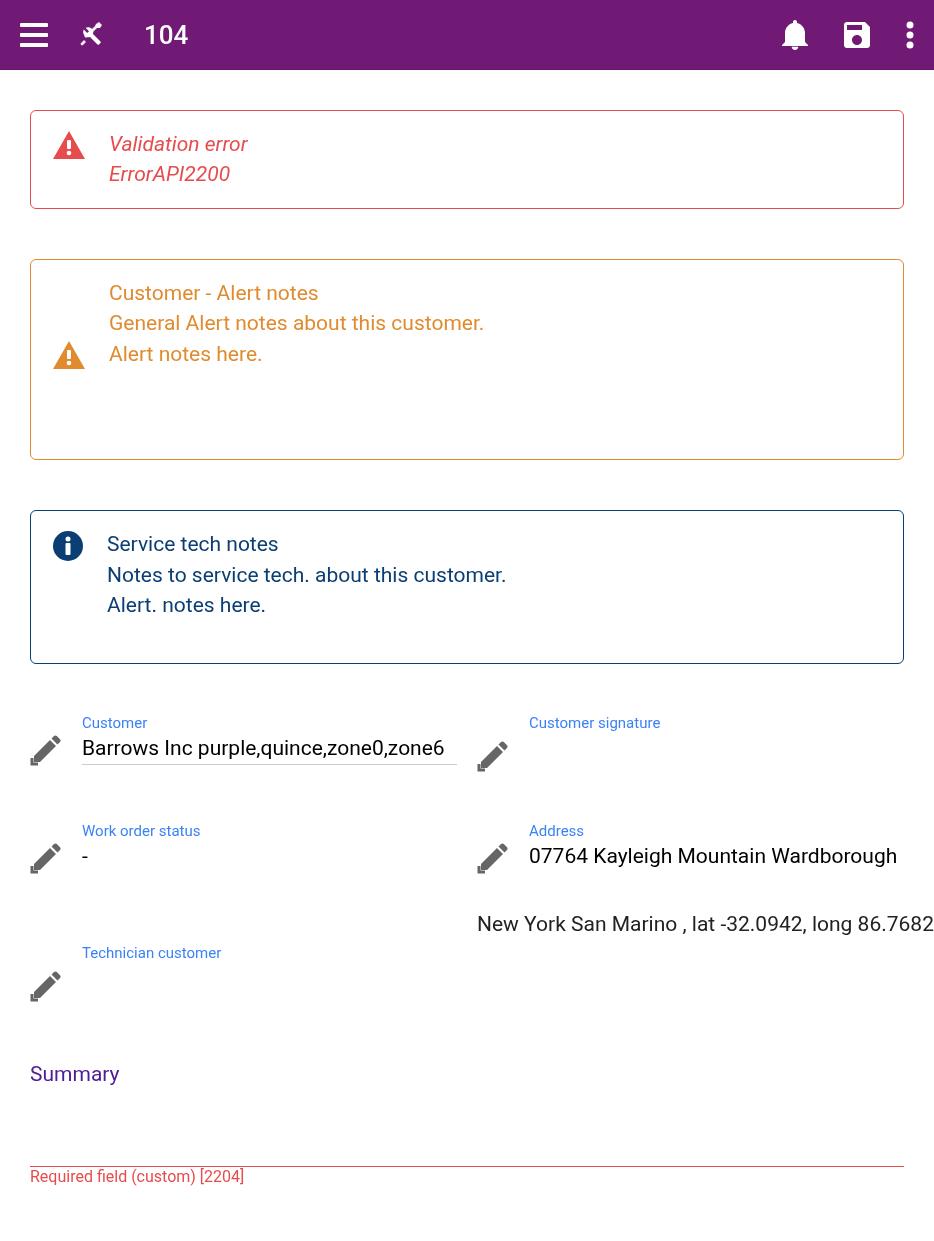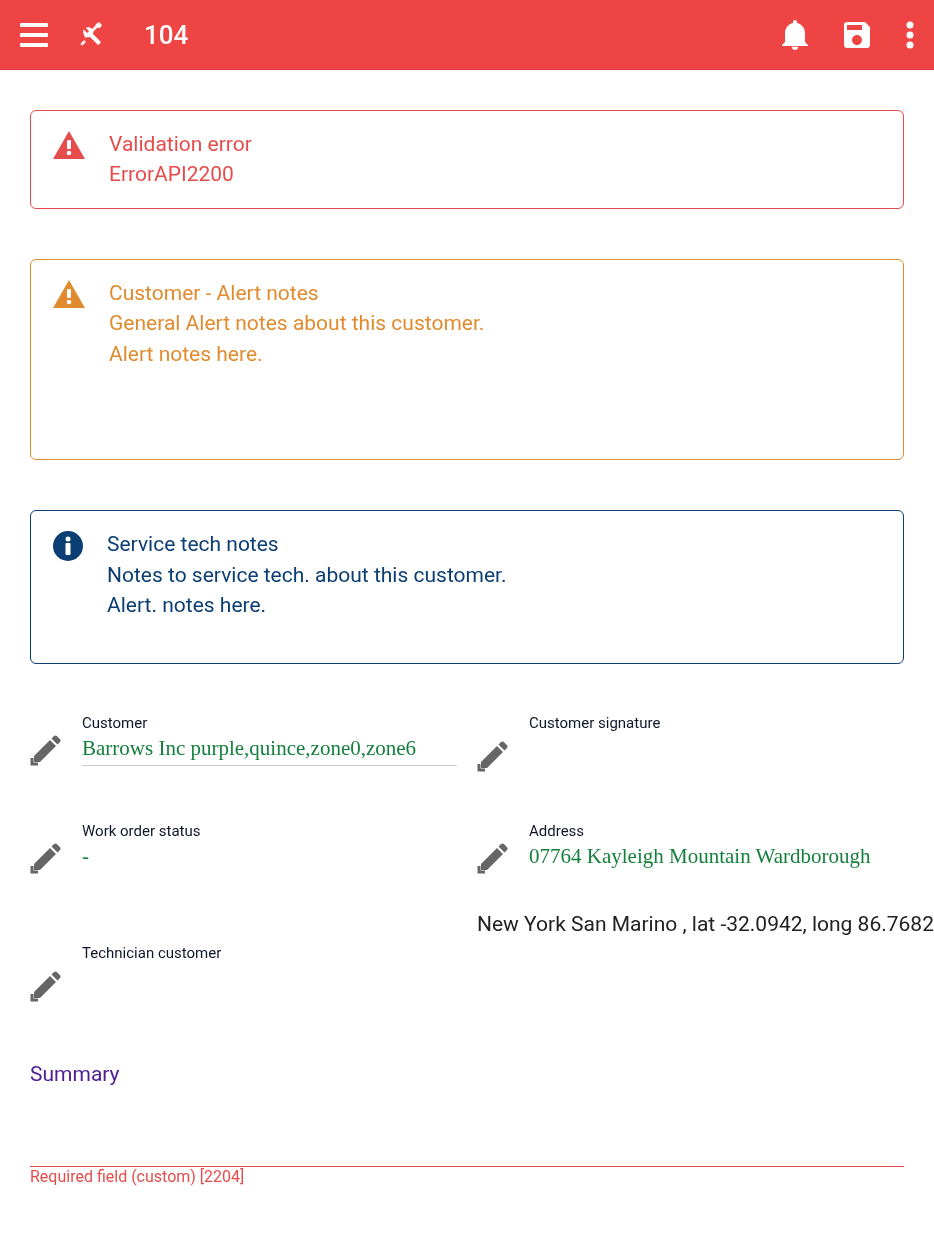"104" .header { background: #ef4444 -> #701a75 }
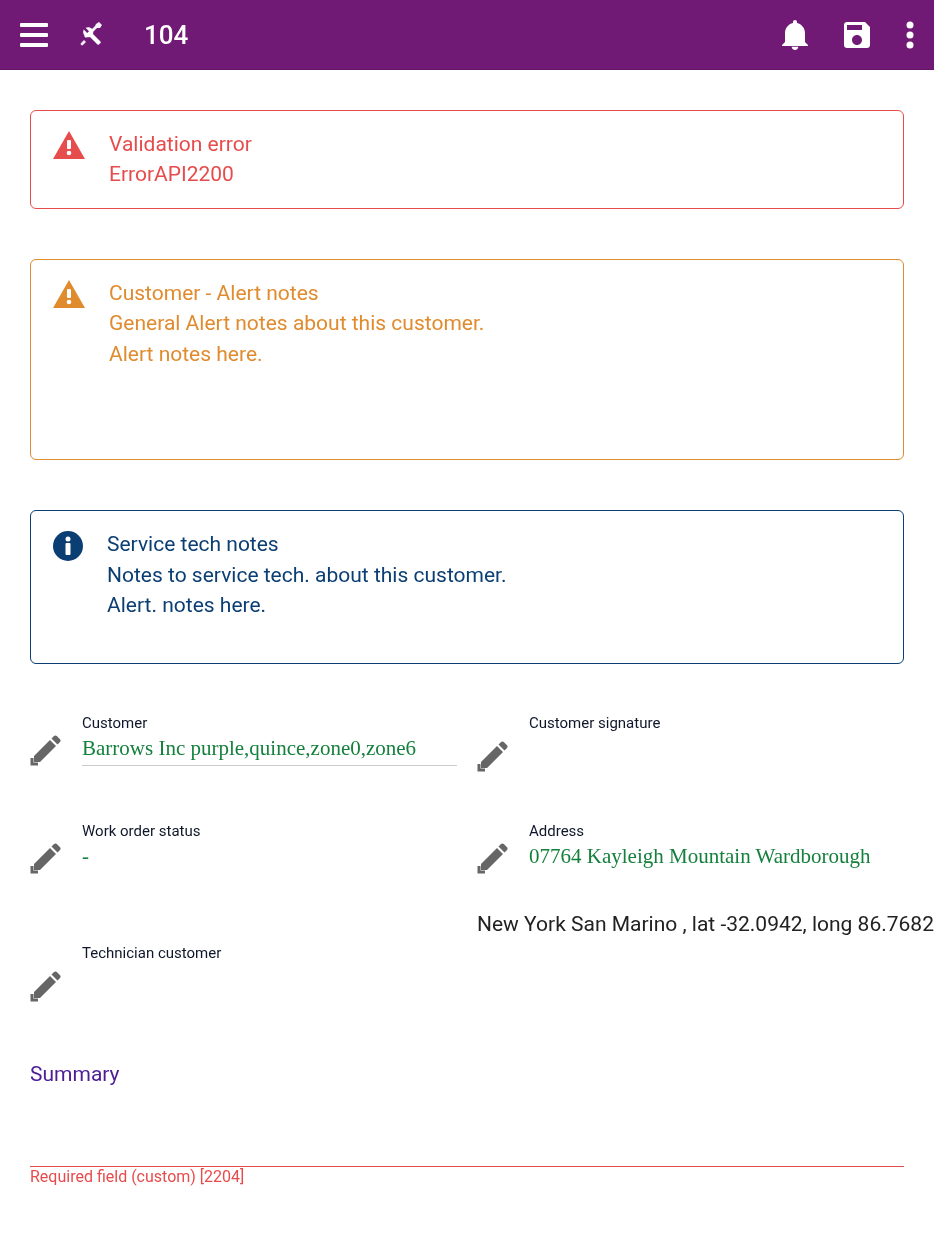"Validation error" .alert-error { font-style: none -> italic }
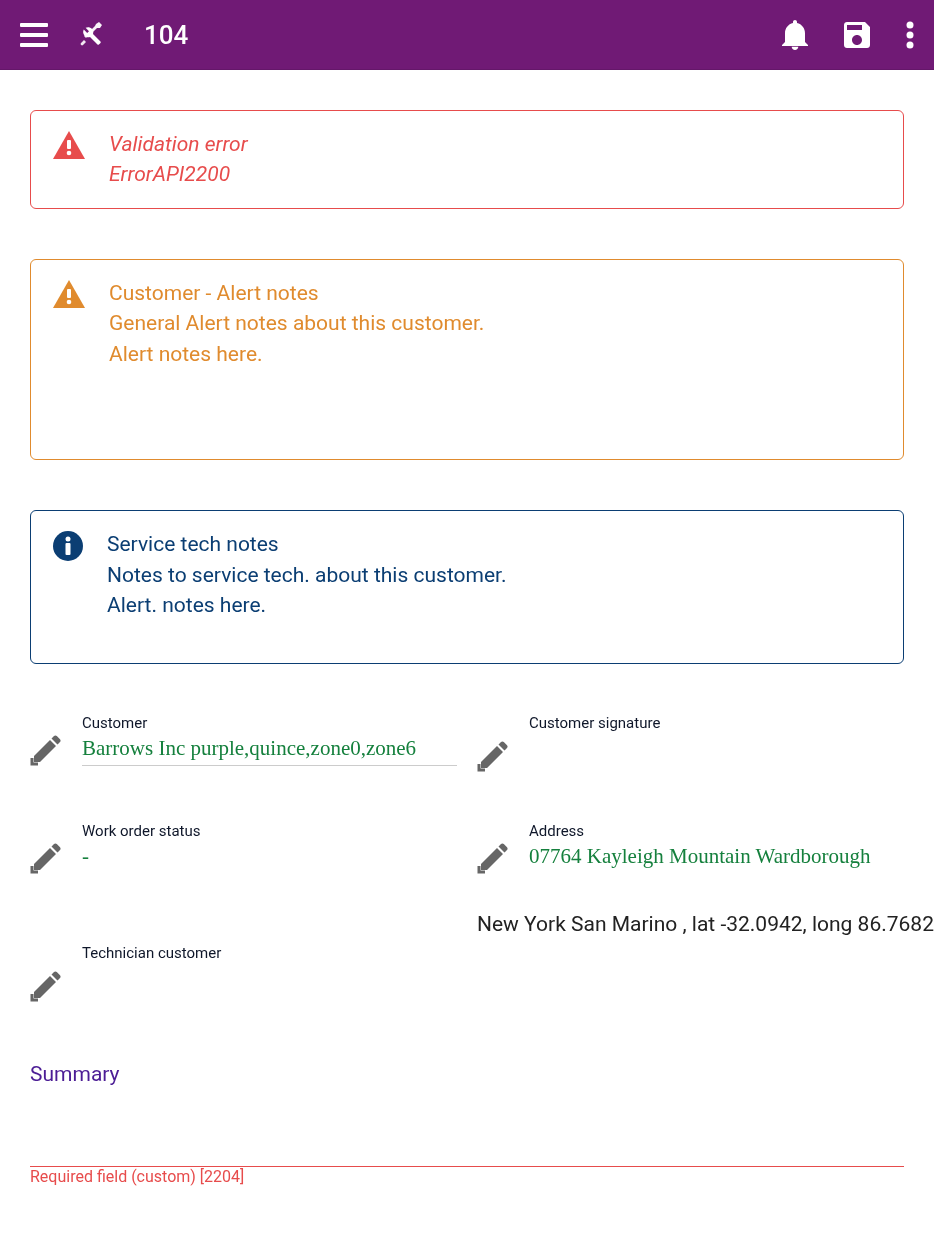"Customer - Alert notes" .alert-warning { align-items: none -> flex-end }
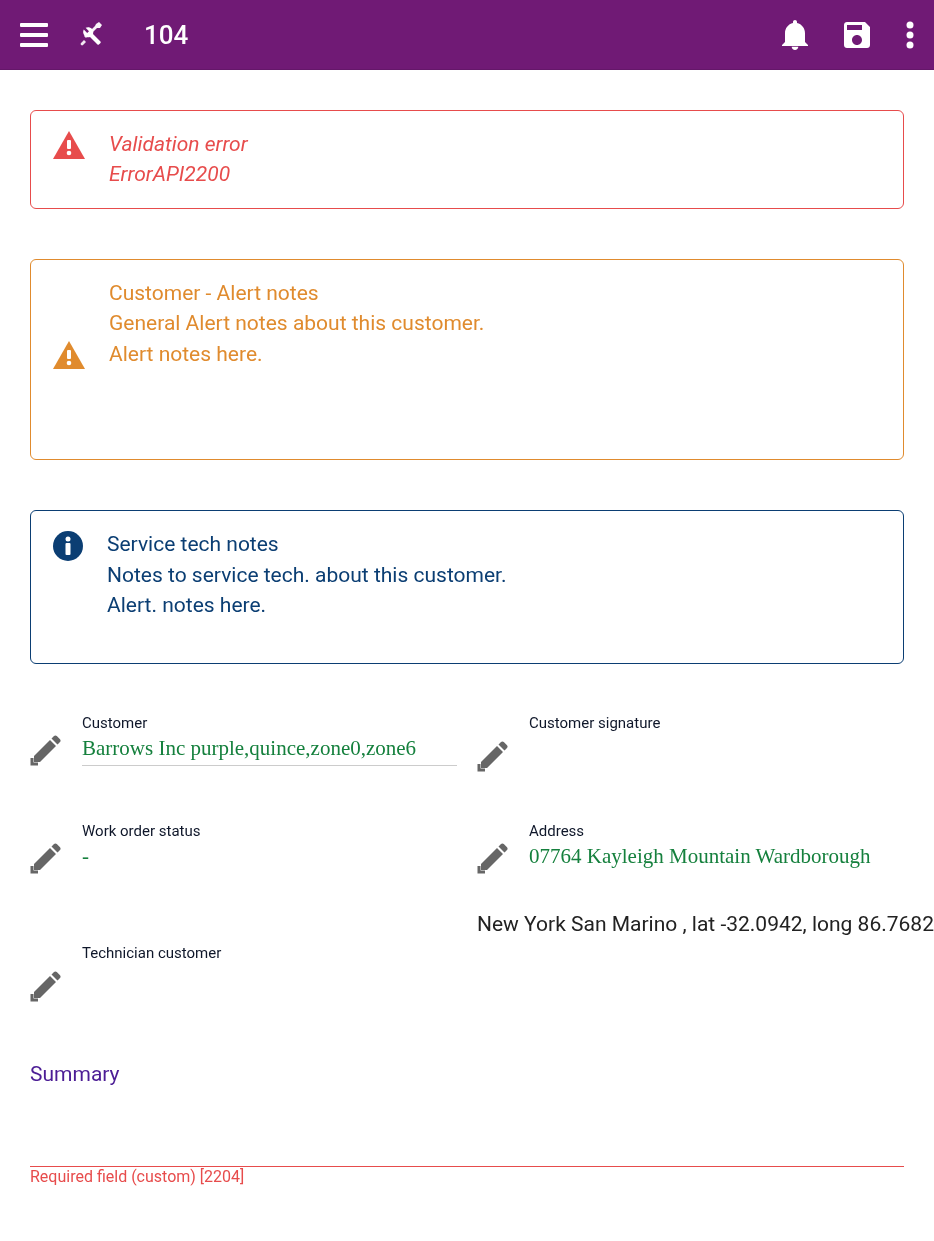"Customer" .field-label { color: #0f172a -> #3b82f6 }
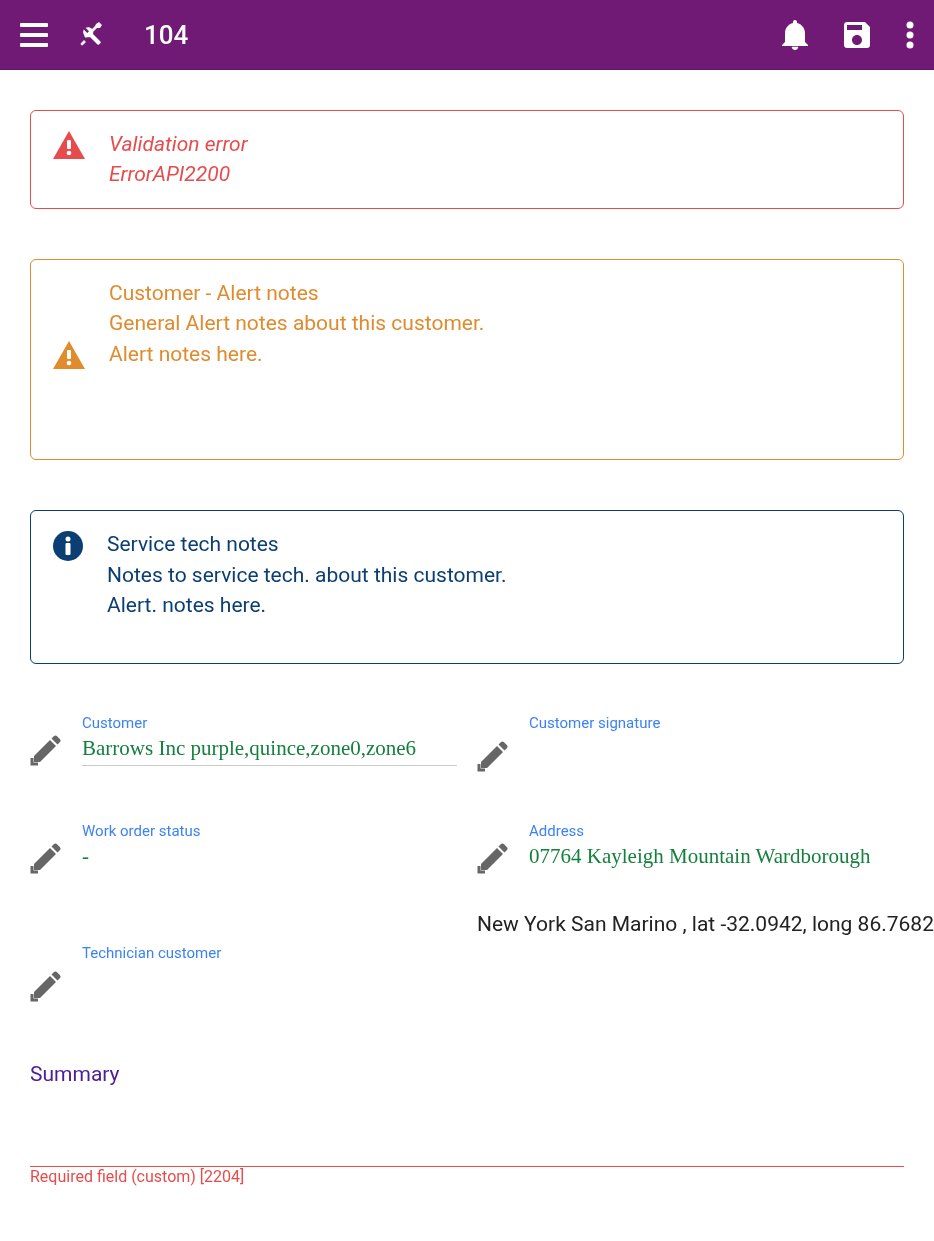"Barrows Inc purple,quince,zone0,zone6" .field-value { color: #15803d -> #000000; font-family: Liberation Serif, serif -> none }
